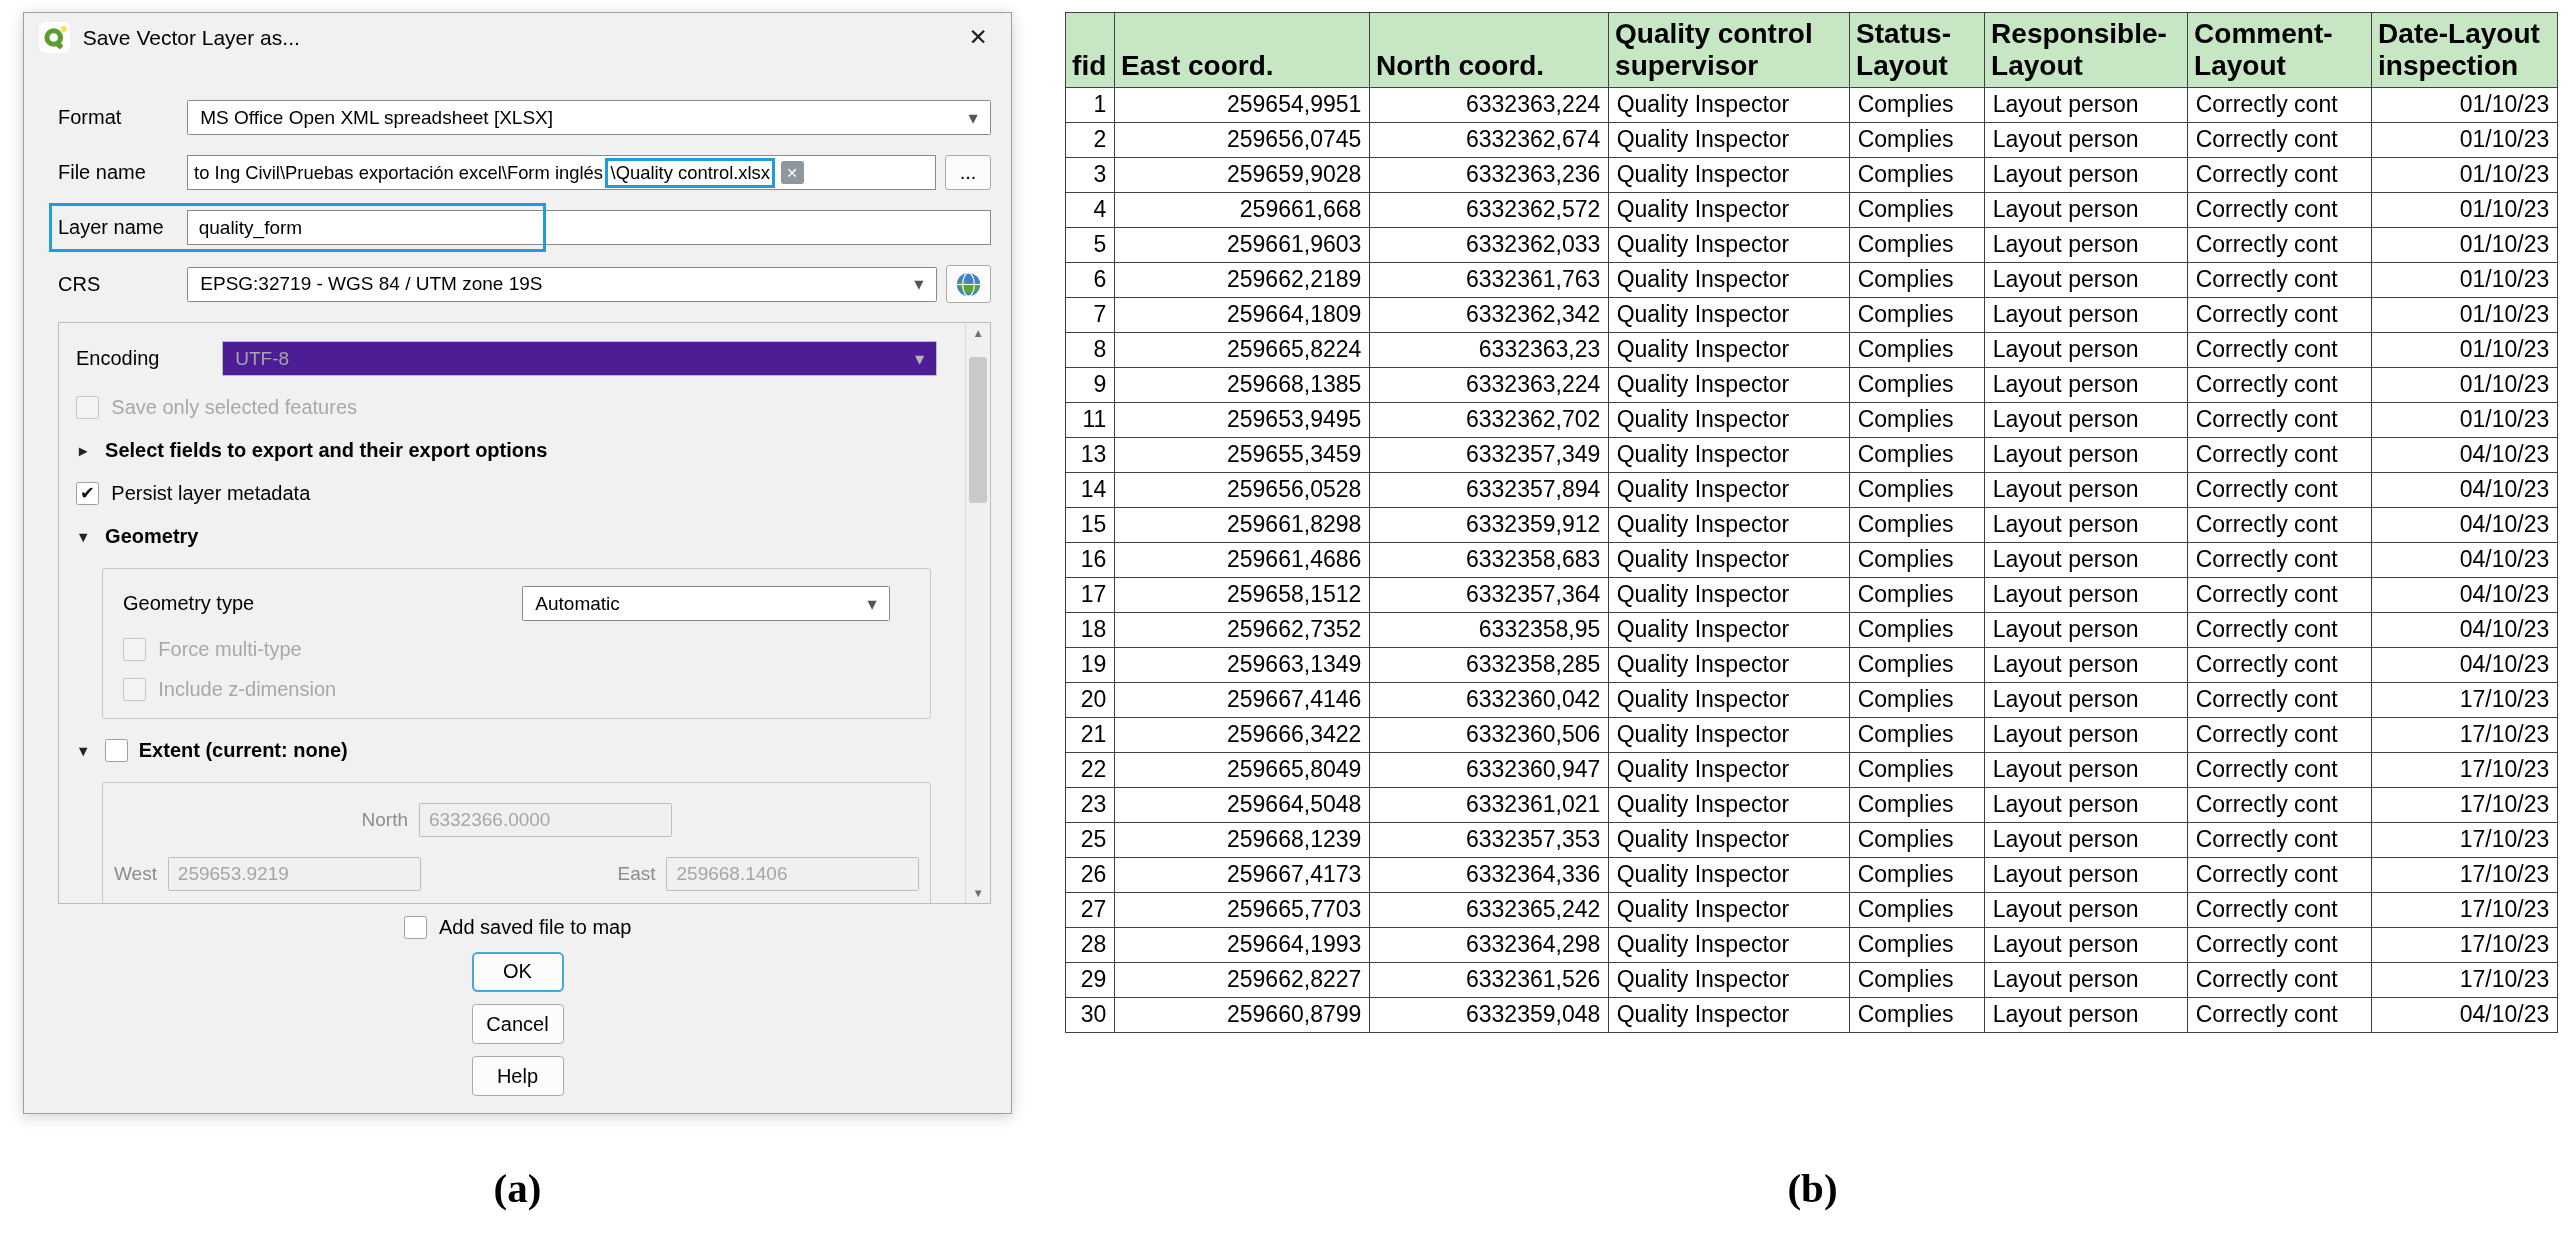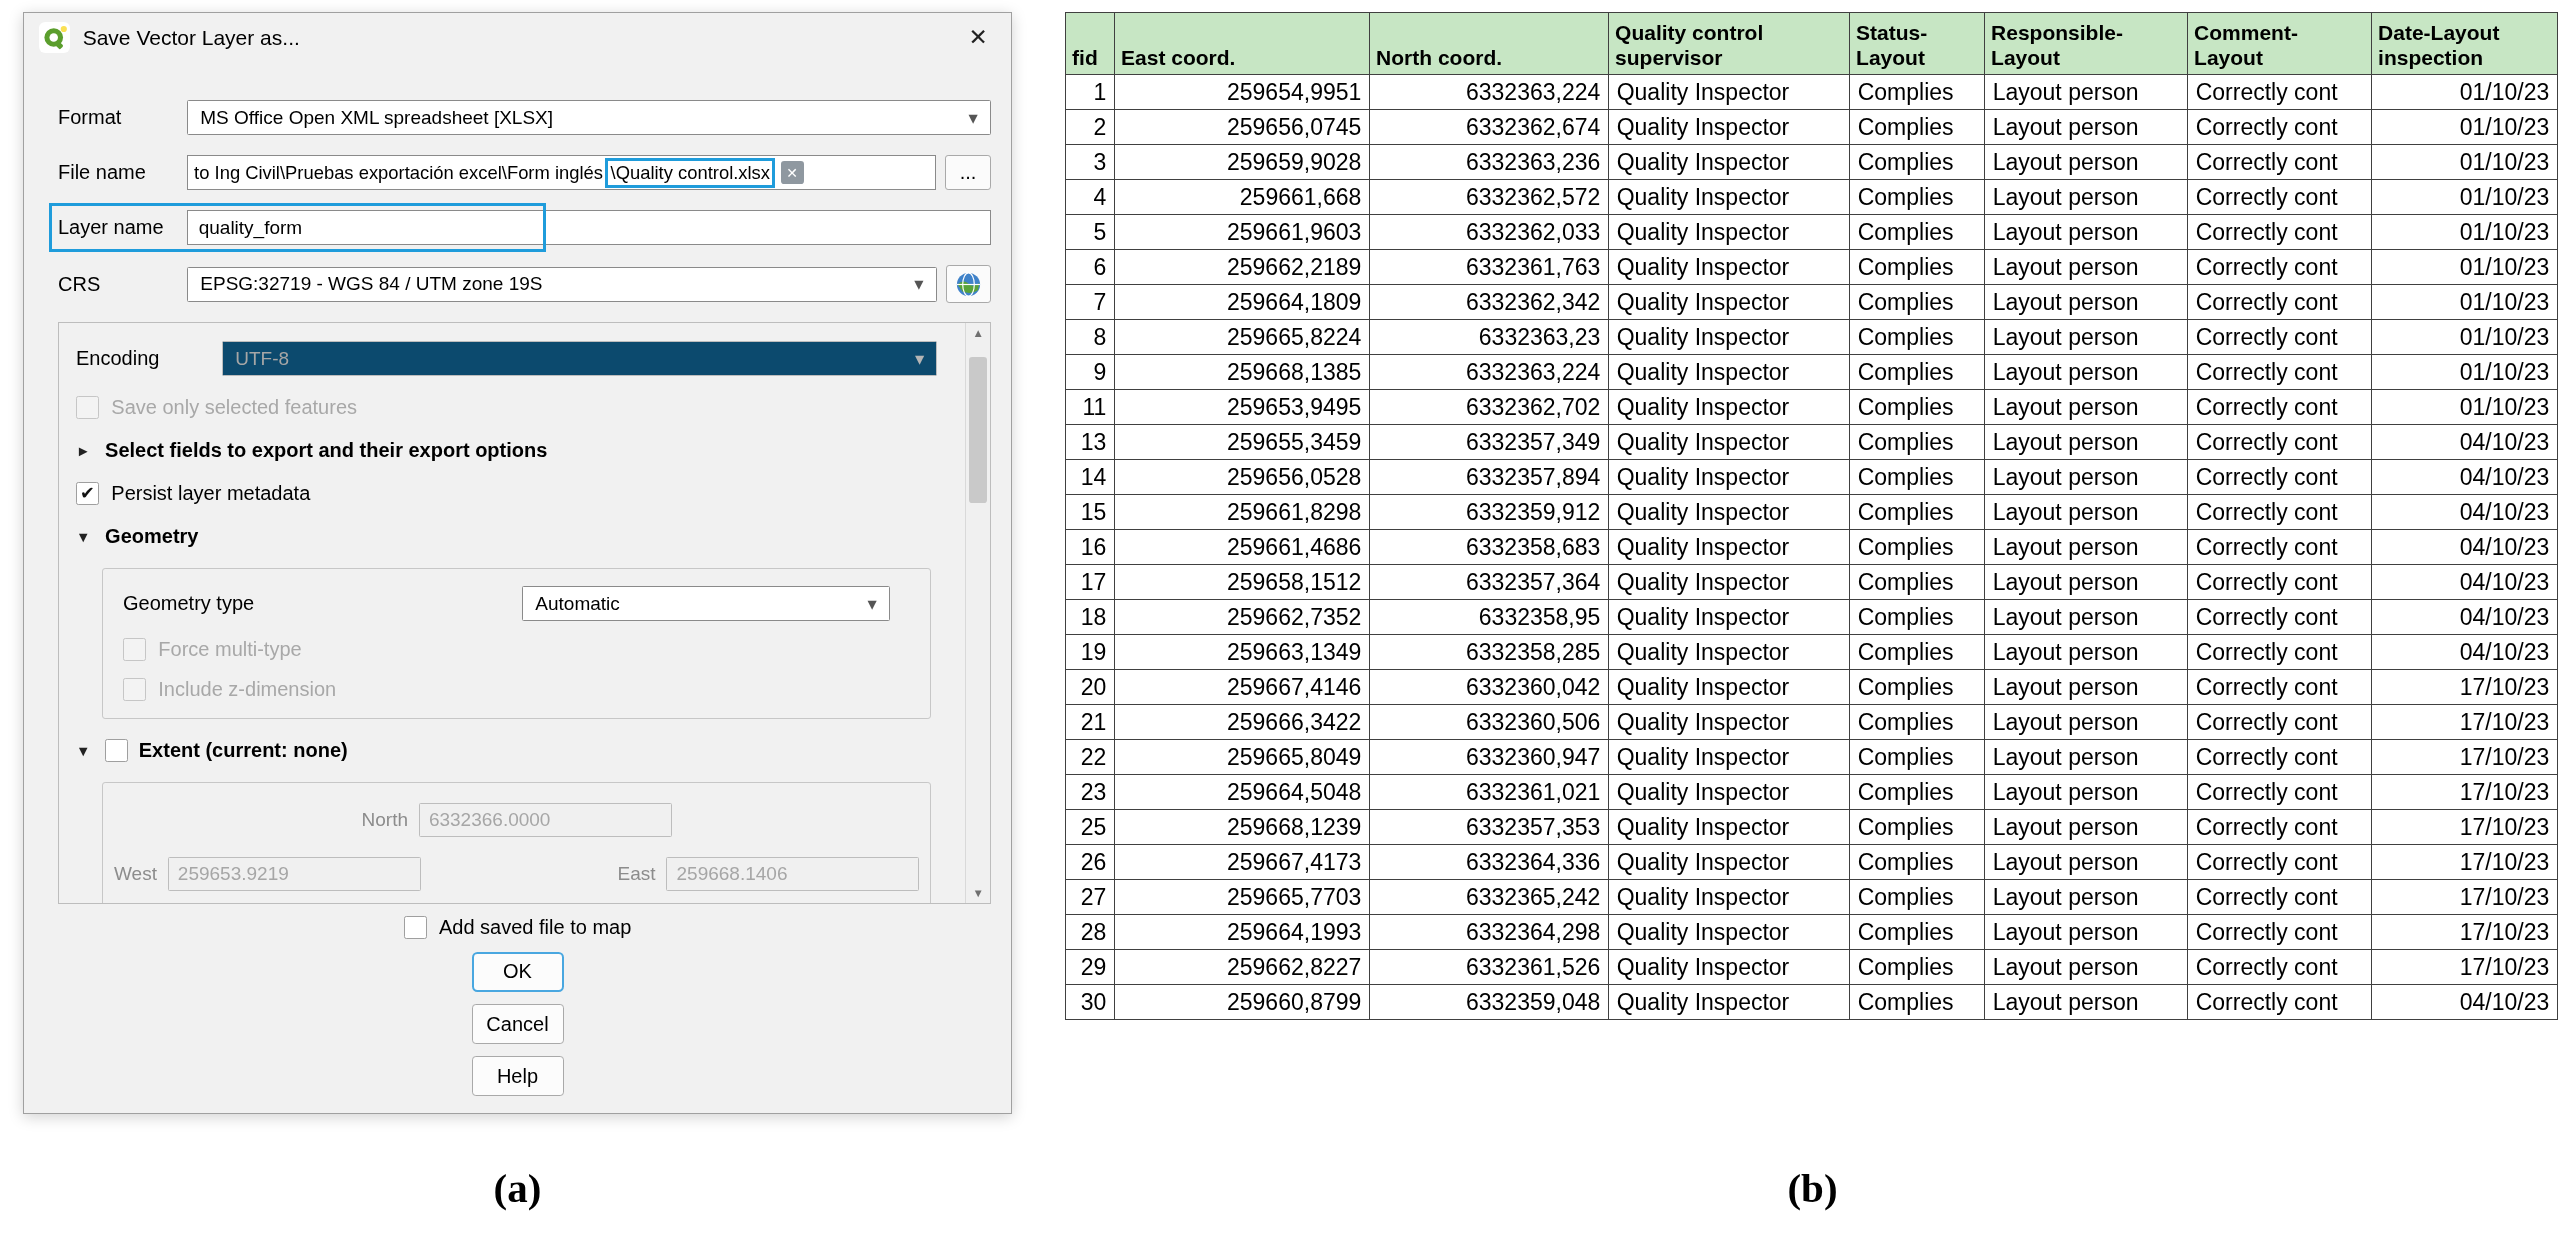"Quality control supervisor" th { font-size: 21px -> 28px; height: 62px -> 74px }
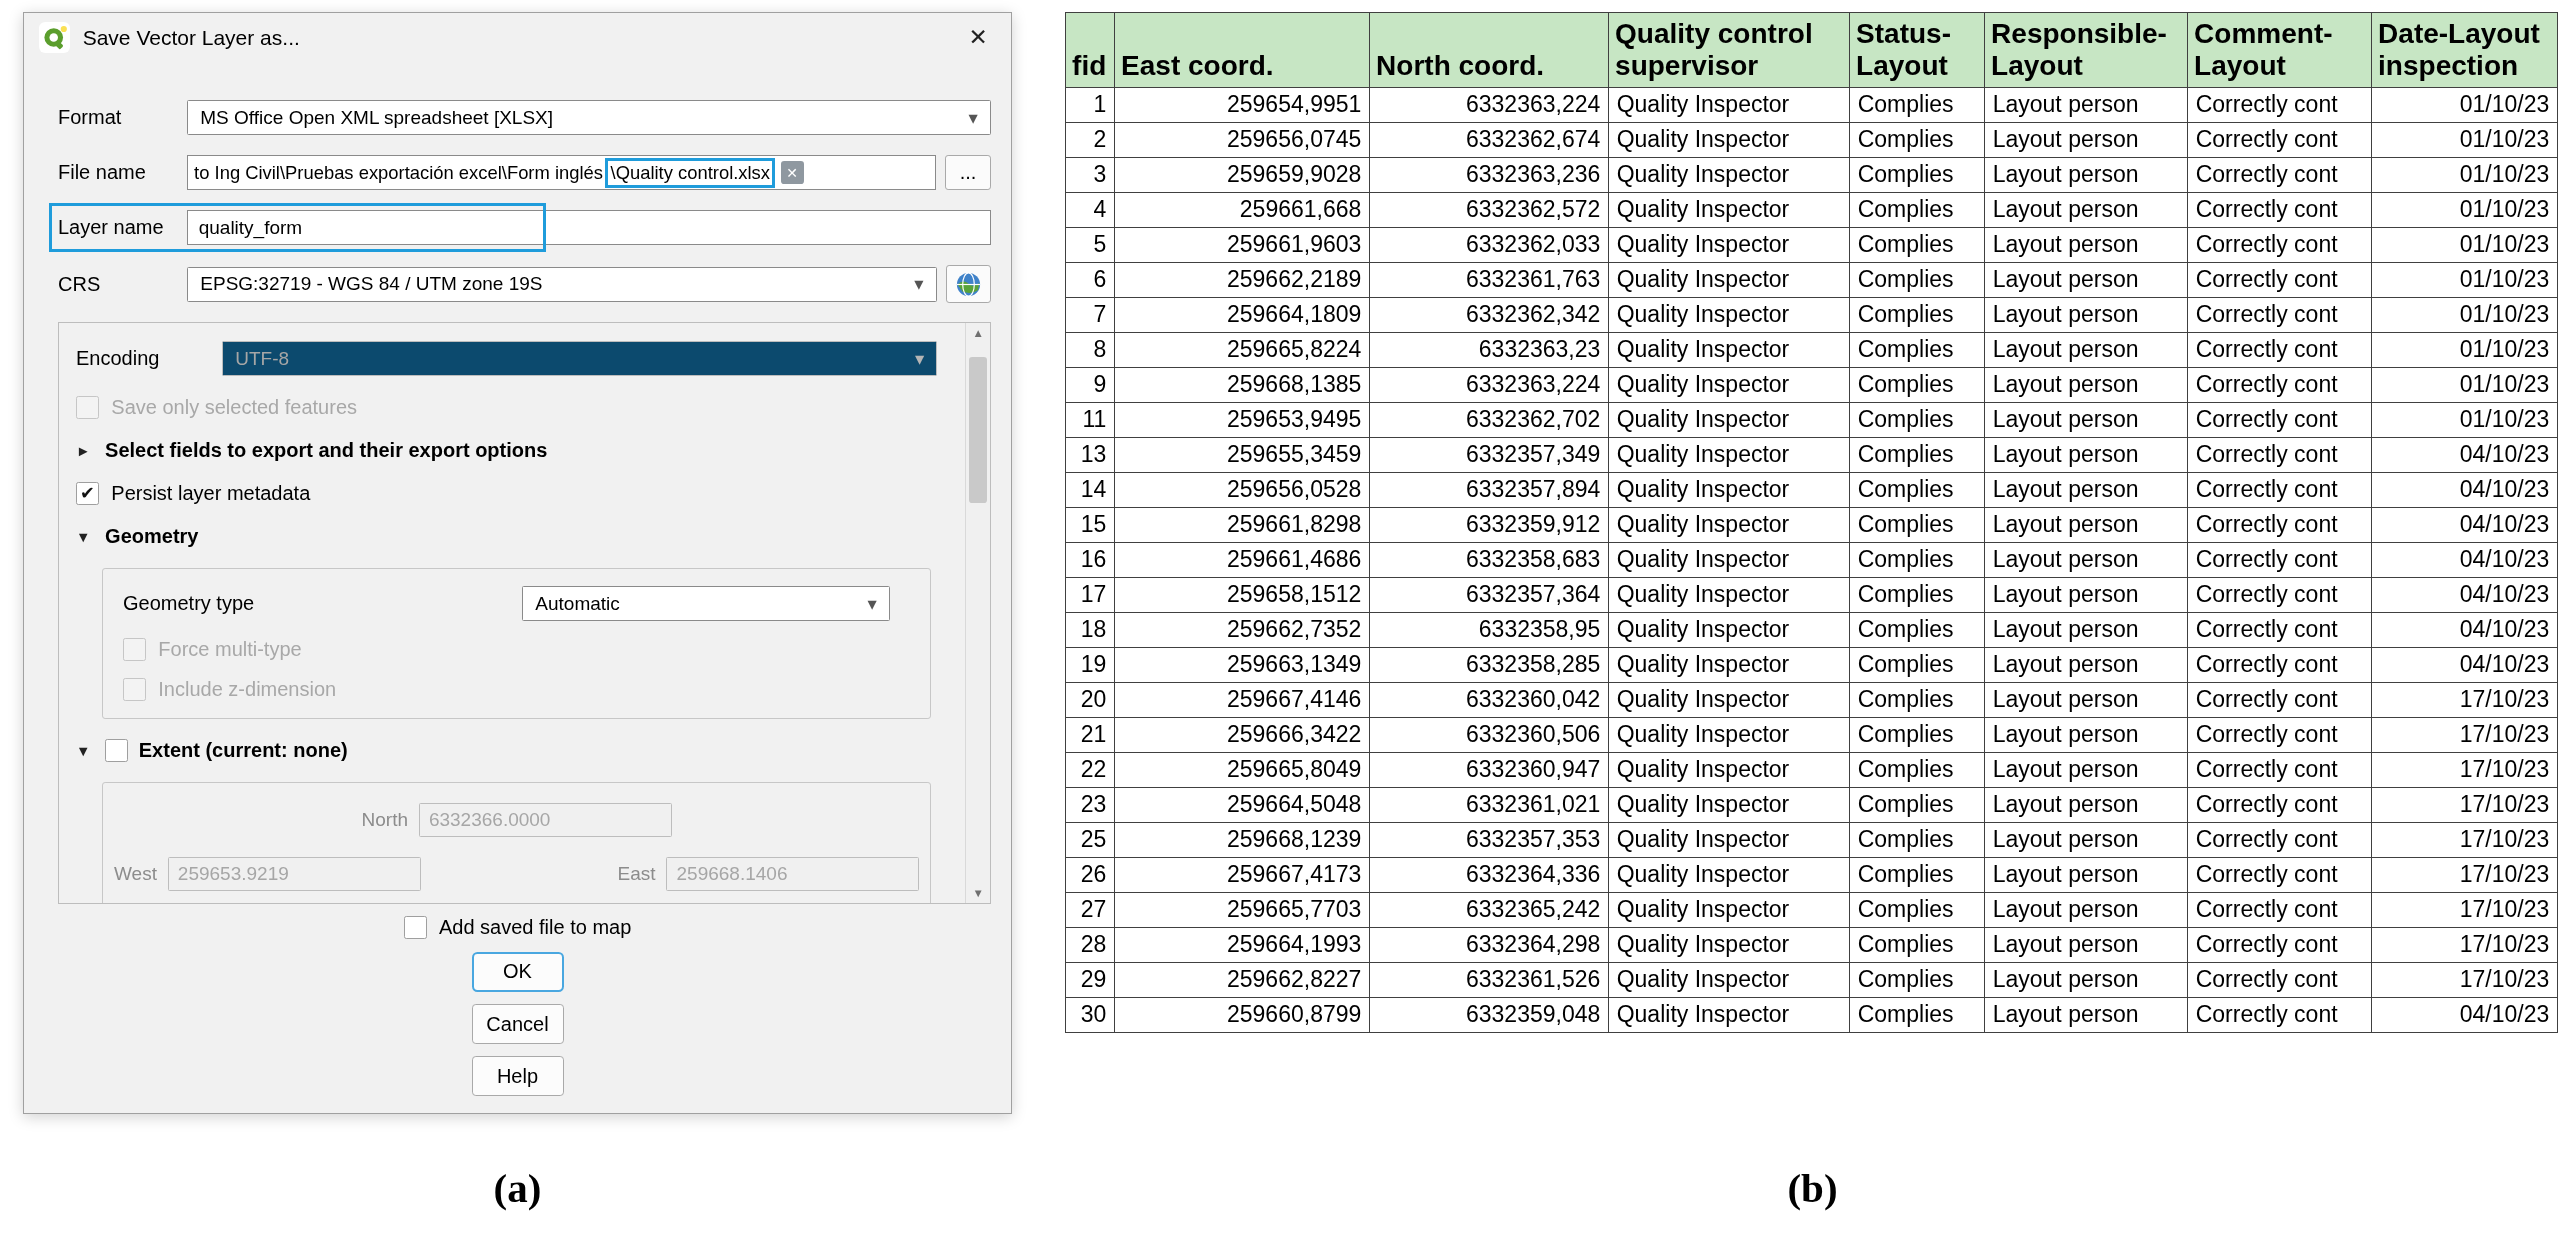"UTF-8" .select.disabled { background: #0c4a6e -> #4c1d95 }
